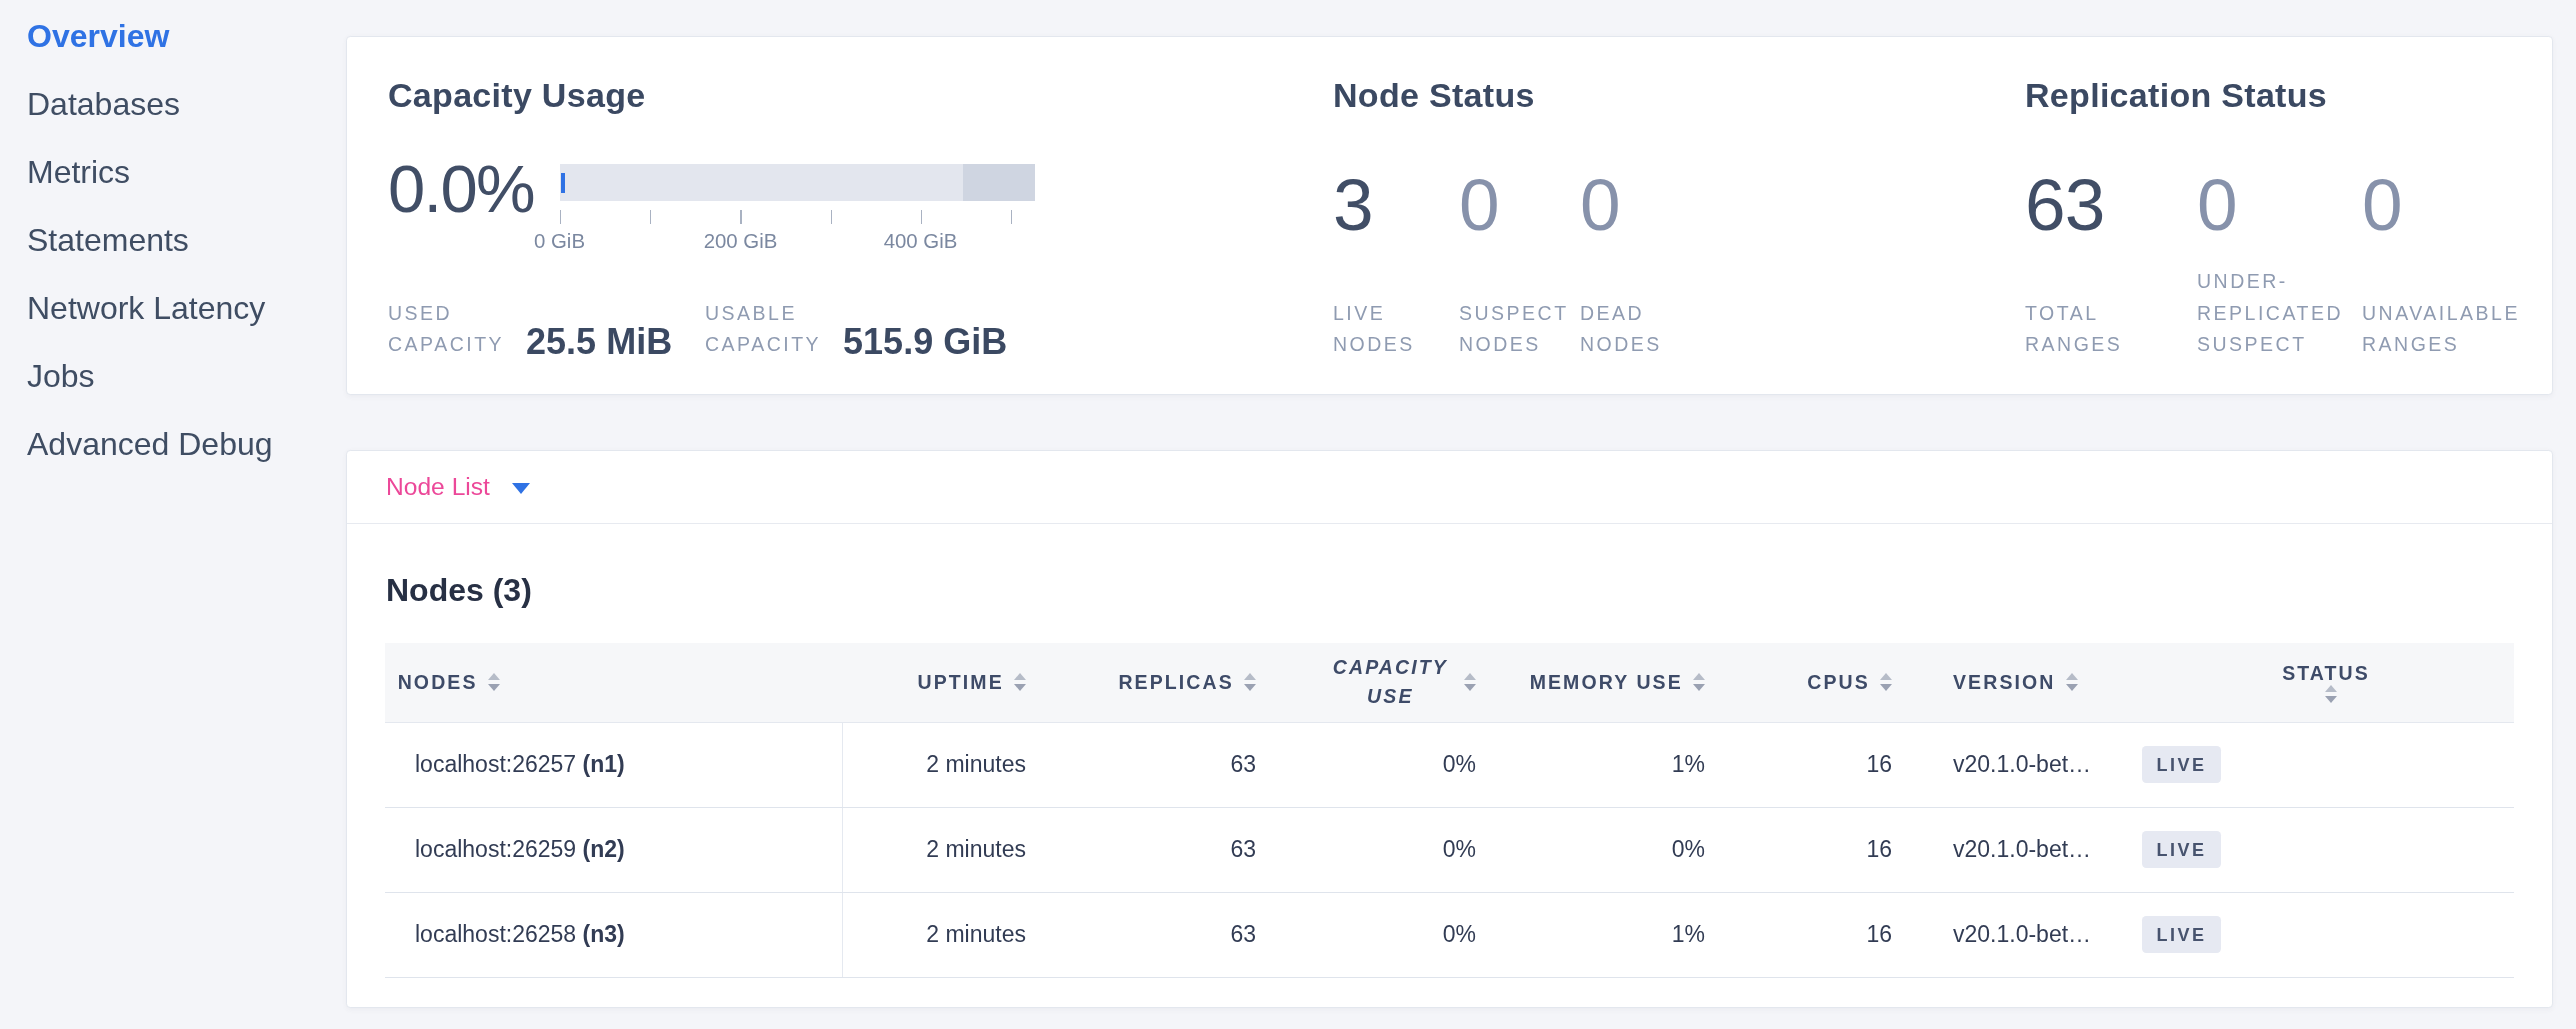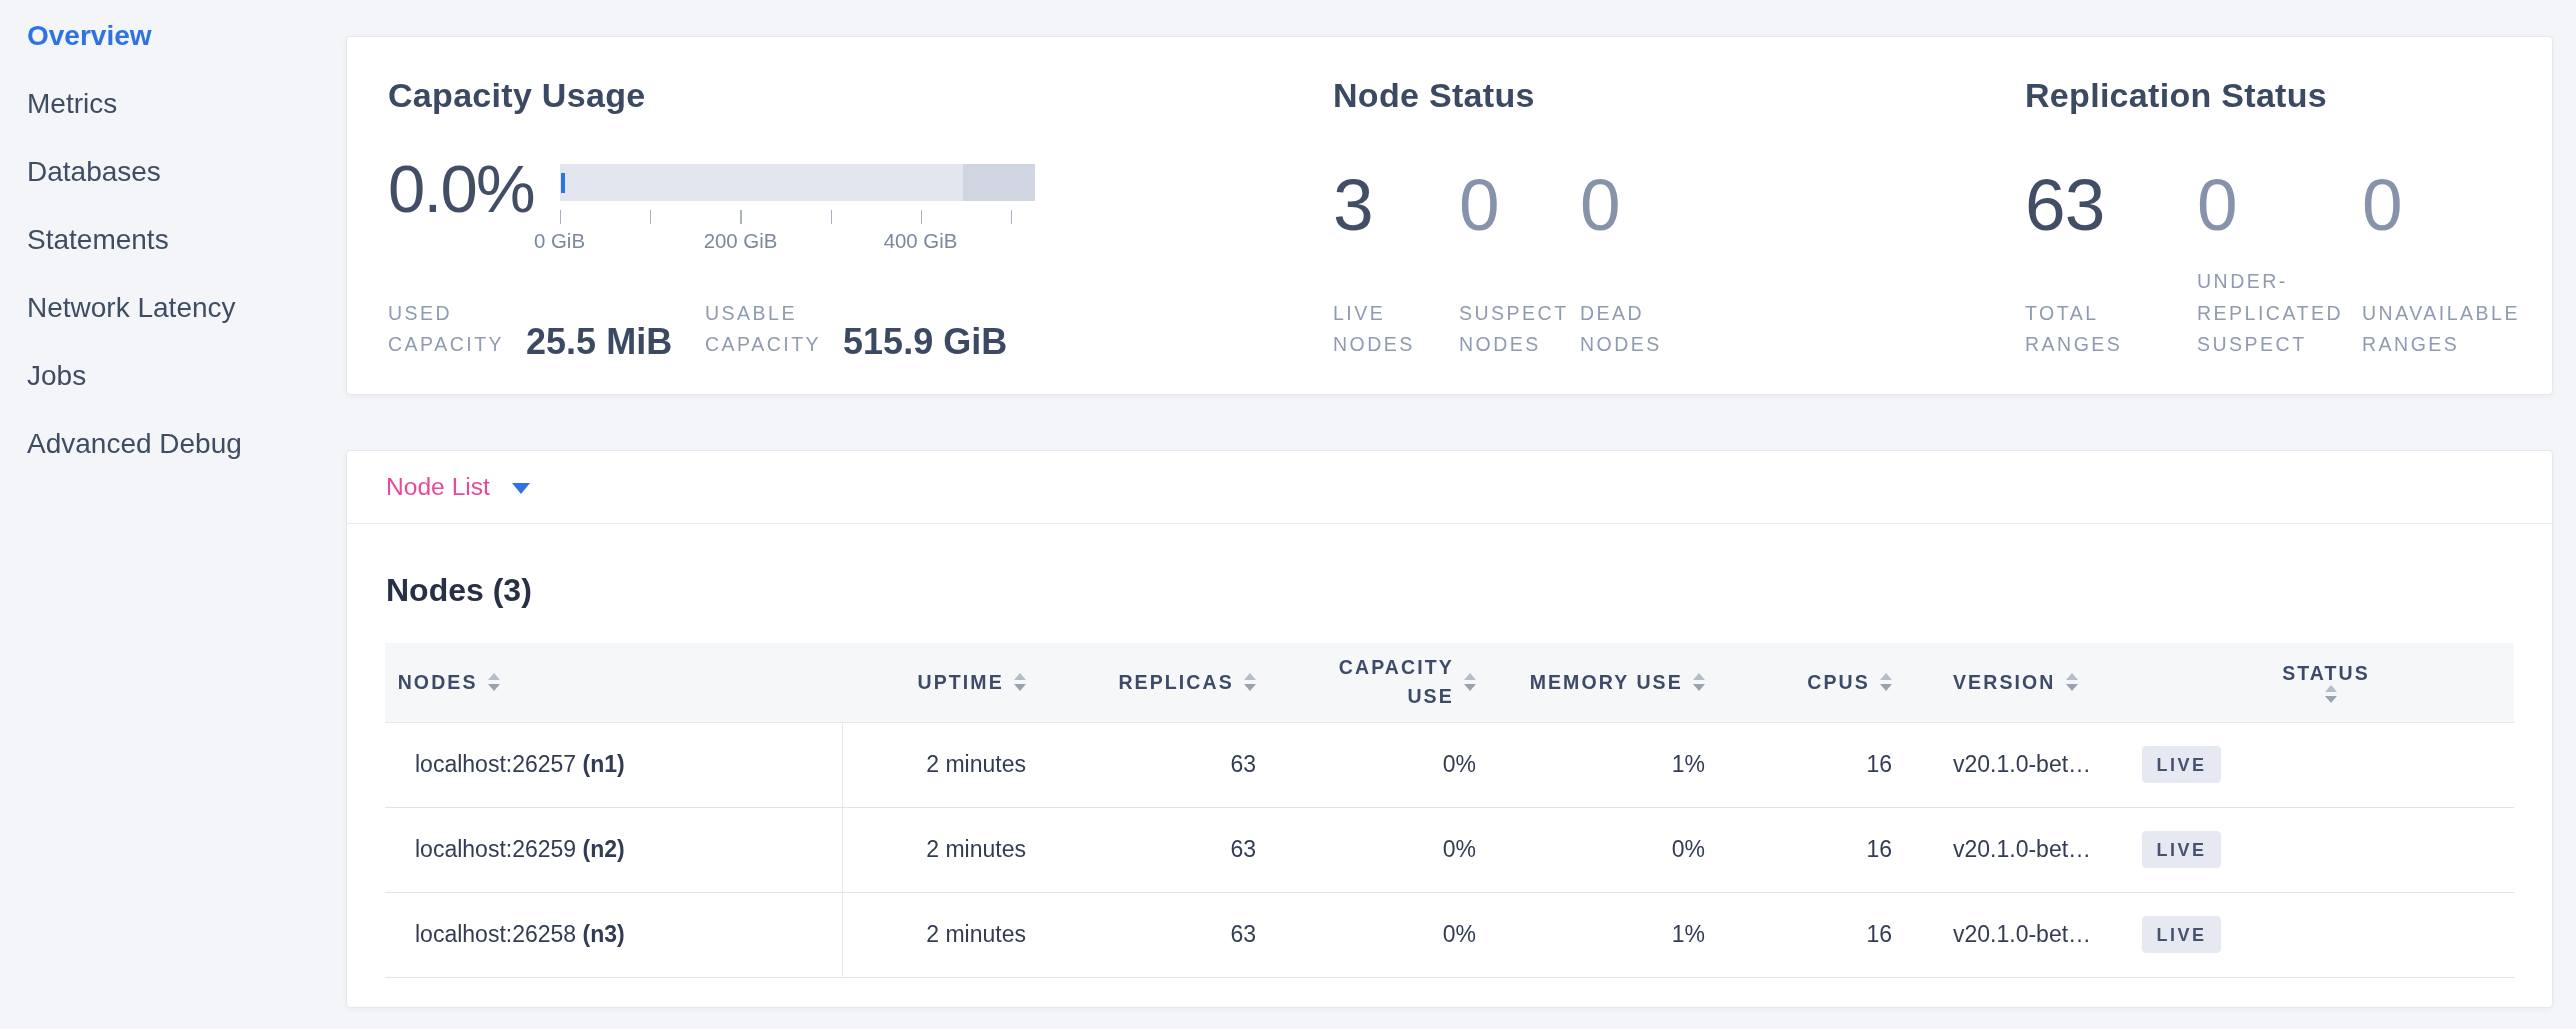"Overview" .side-item { font-size: 28px -> 32px }
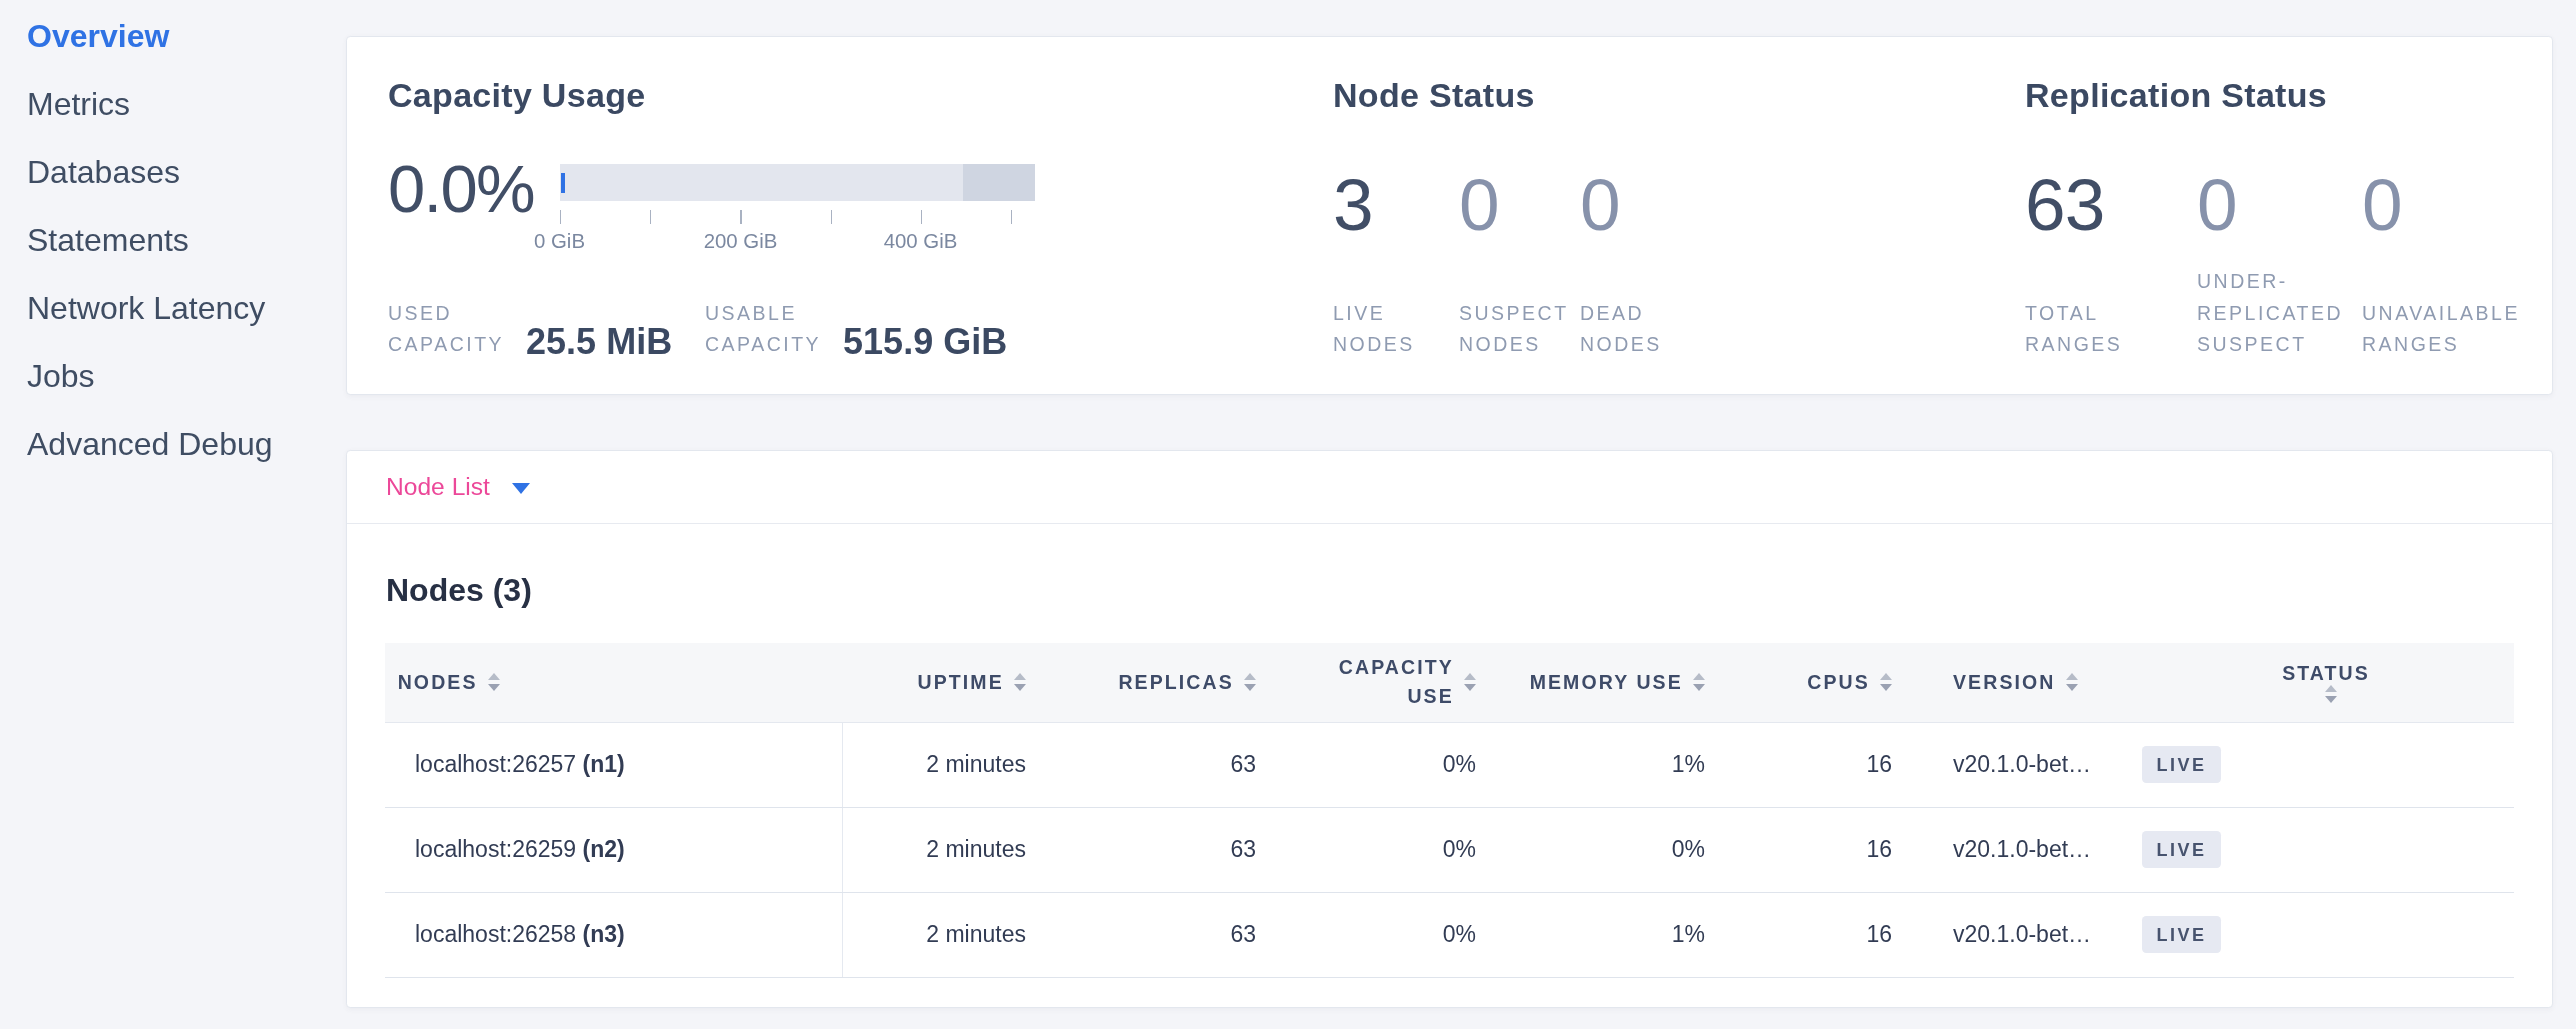"Metrics" div.side-item { order: before "Databases" -> after "Databases" }
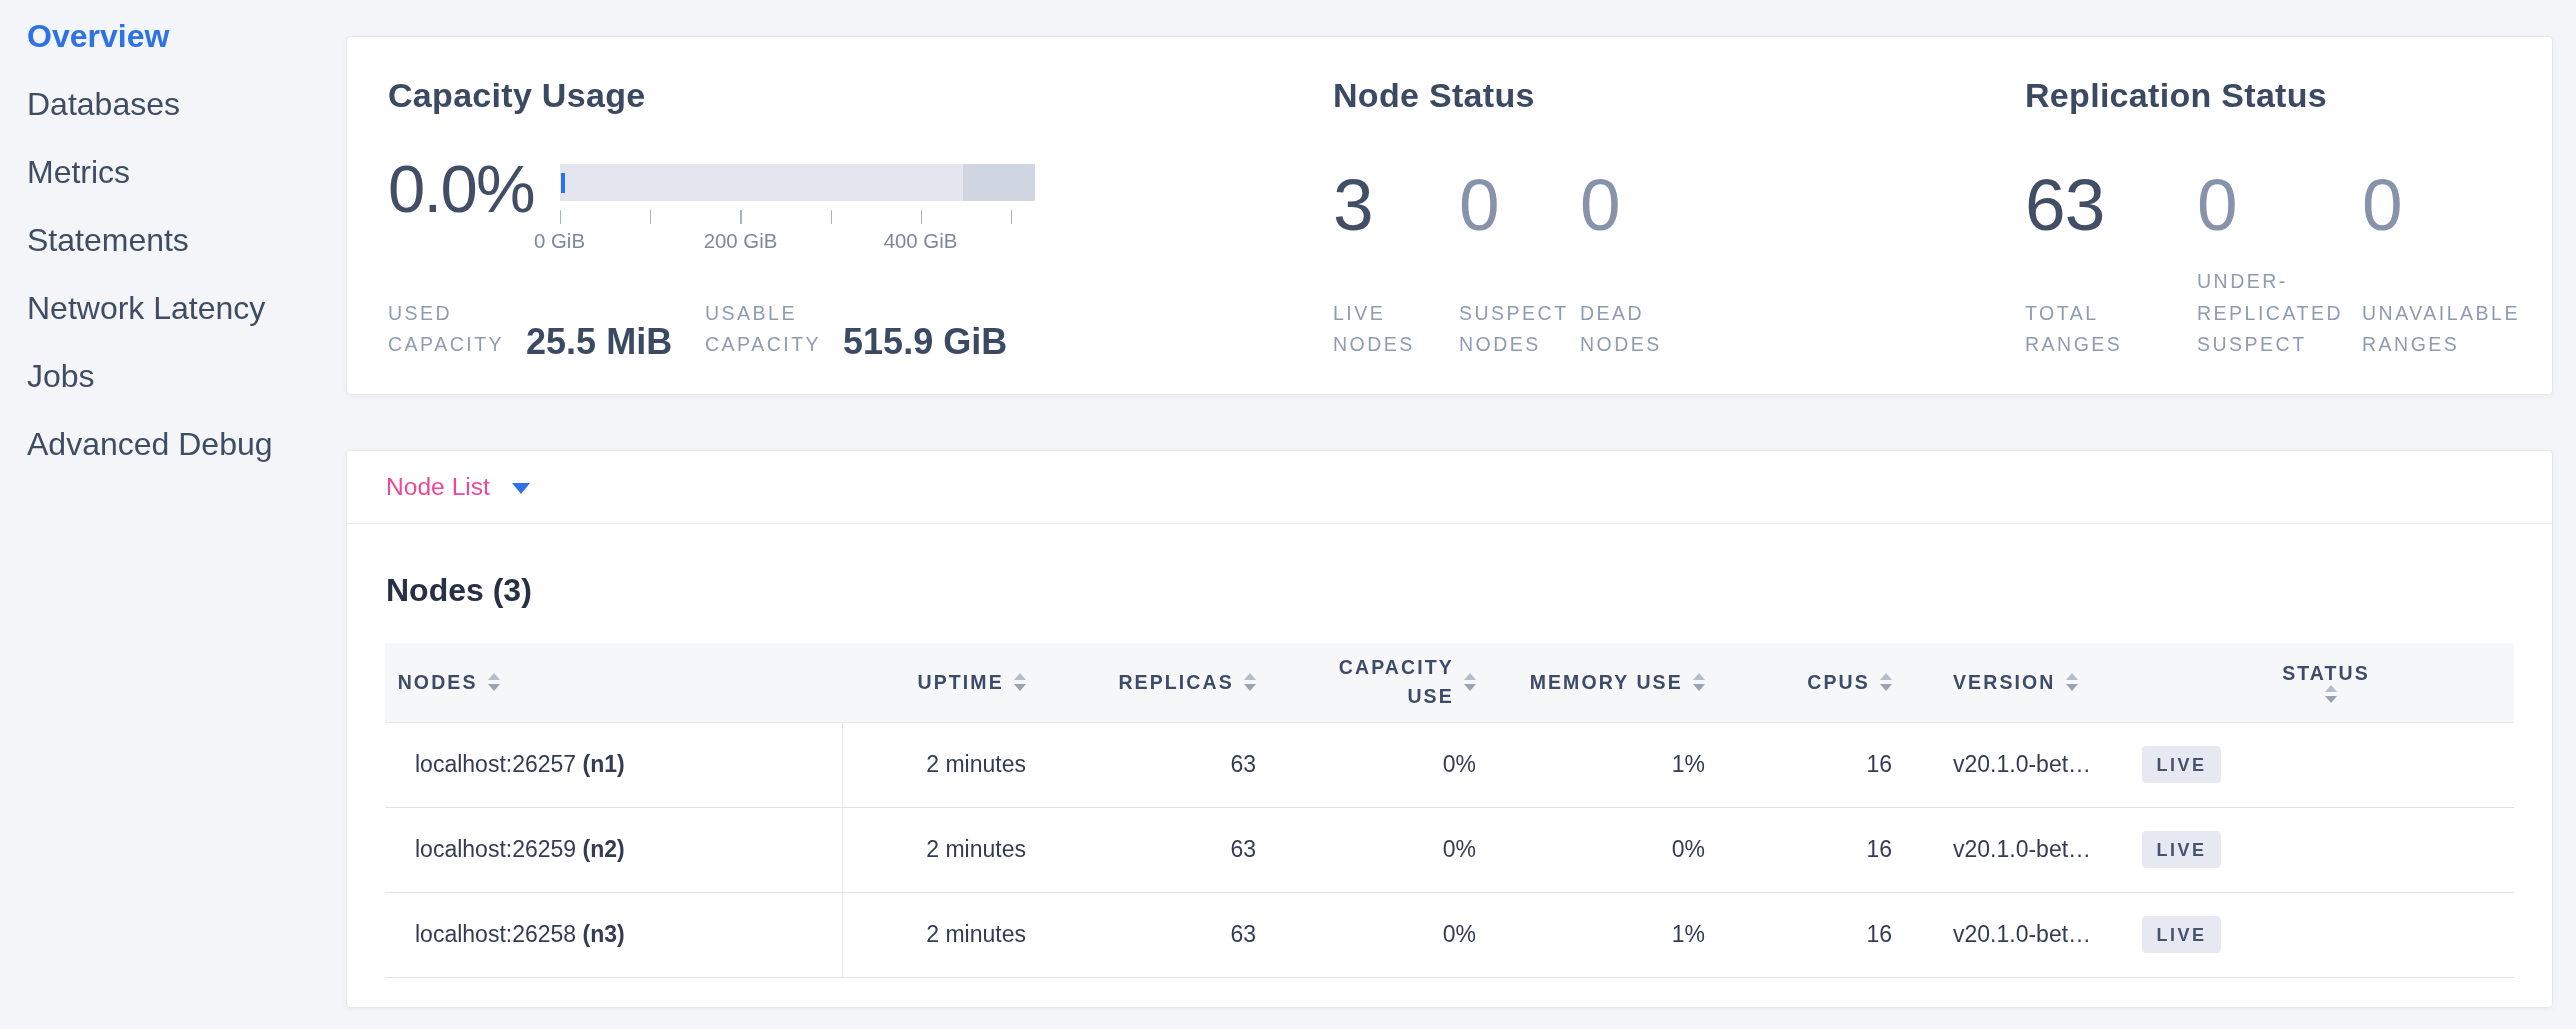"CAPACITY USE" .hdr-label.wrap { font-style: none -> italic; text-align: right -> center }
